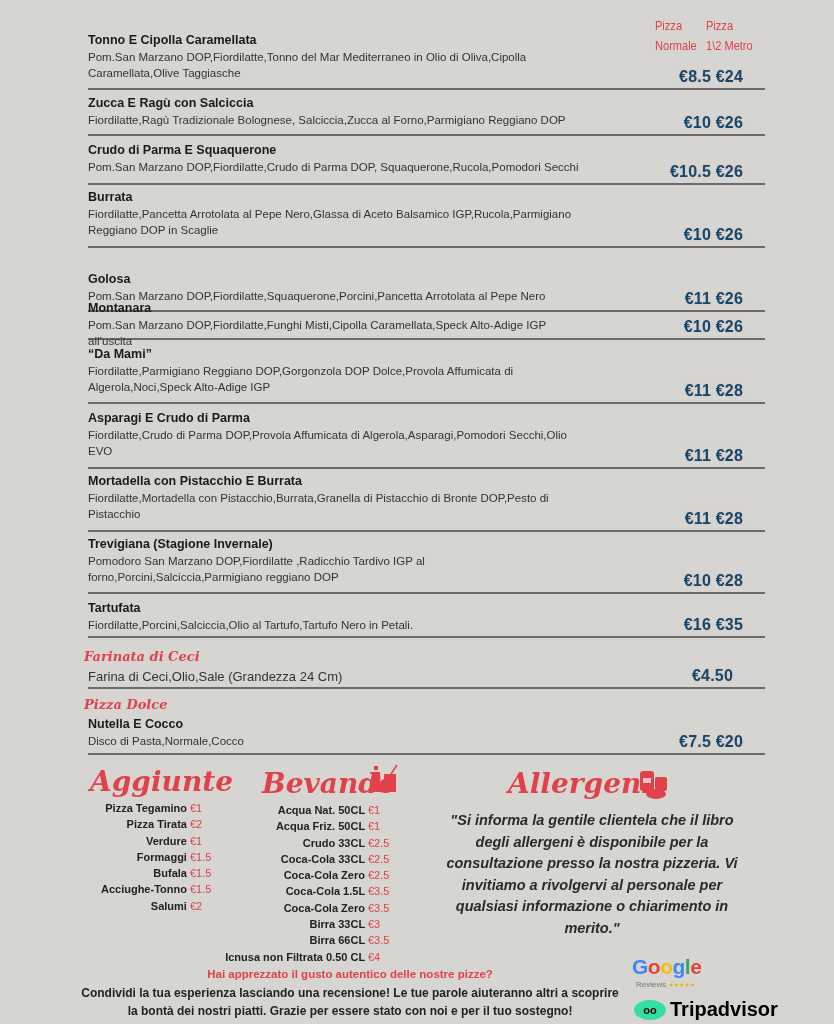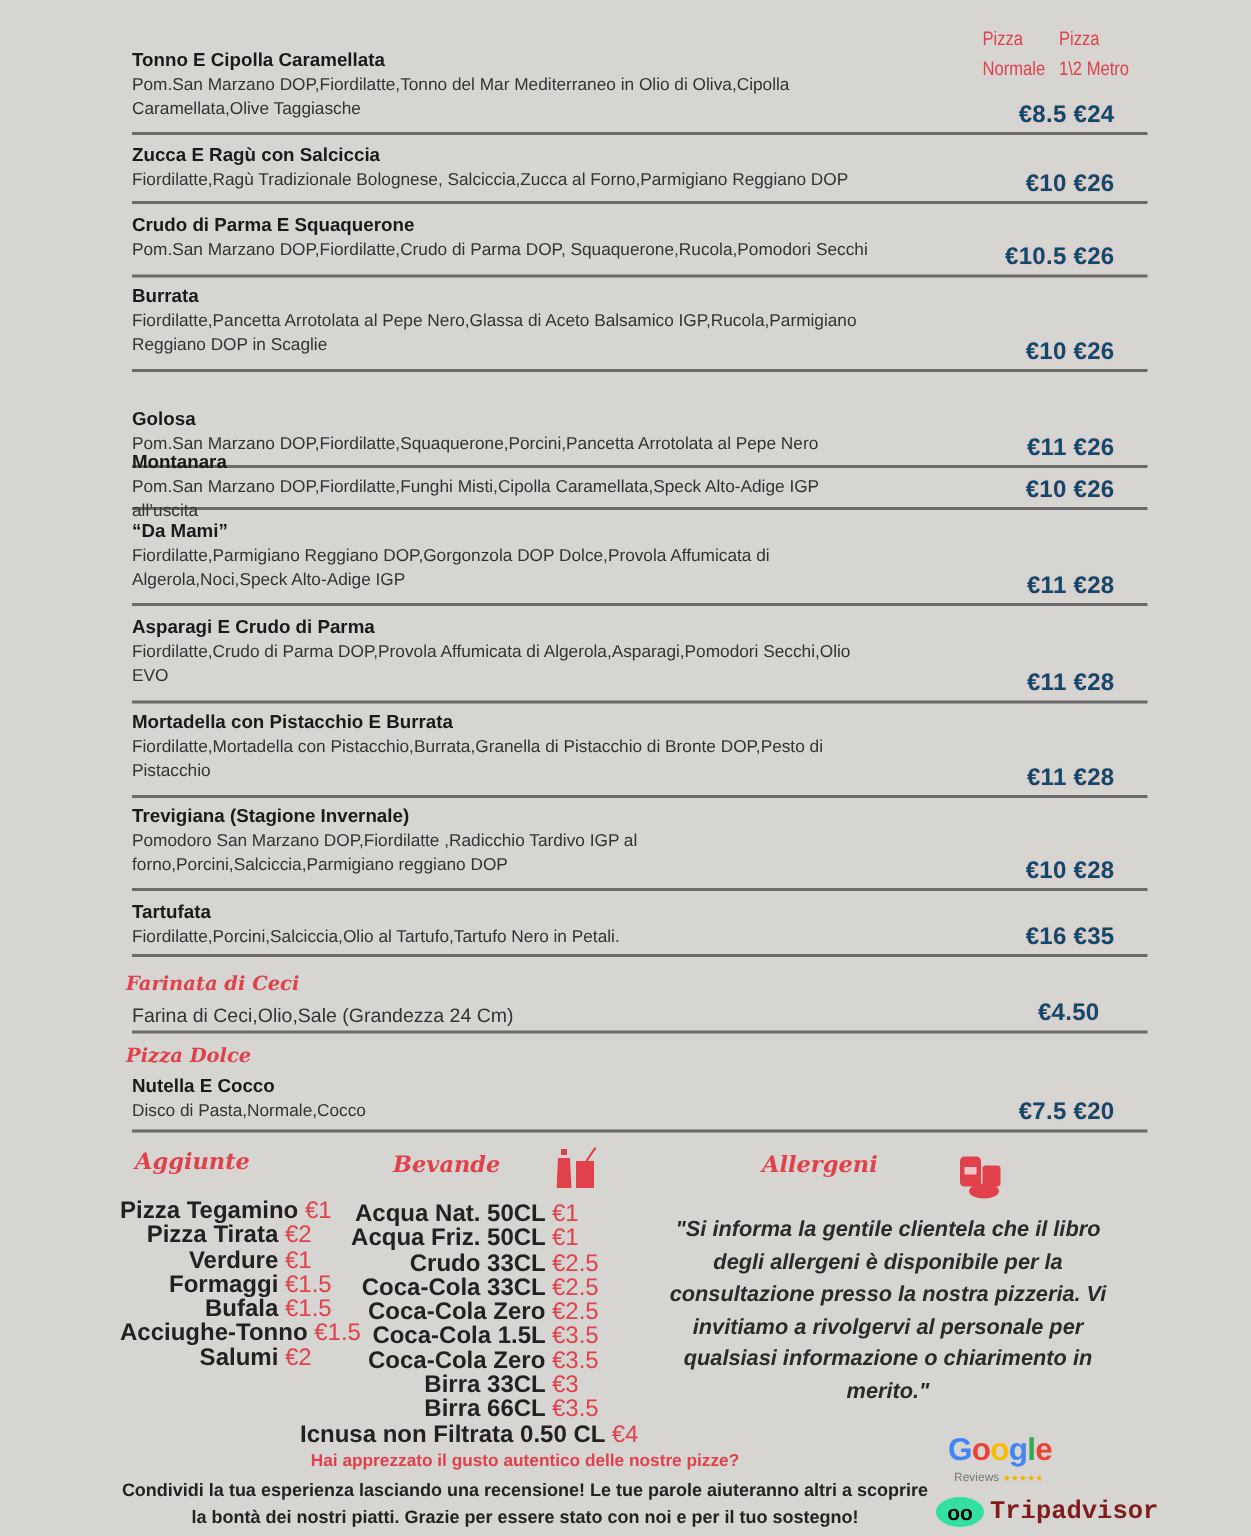"Aggiunte" .big-script { font-size: 15px -> 28px }
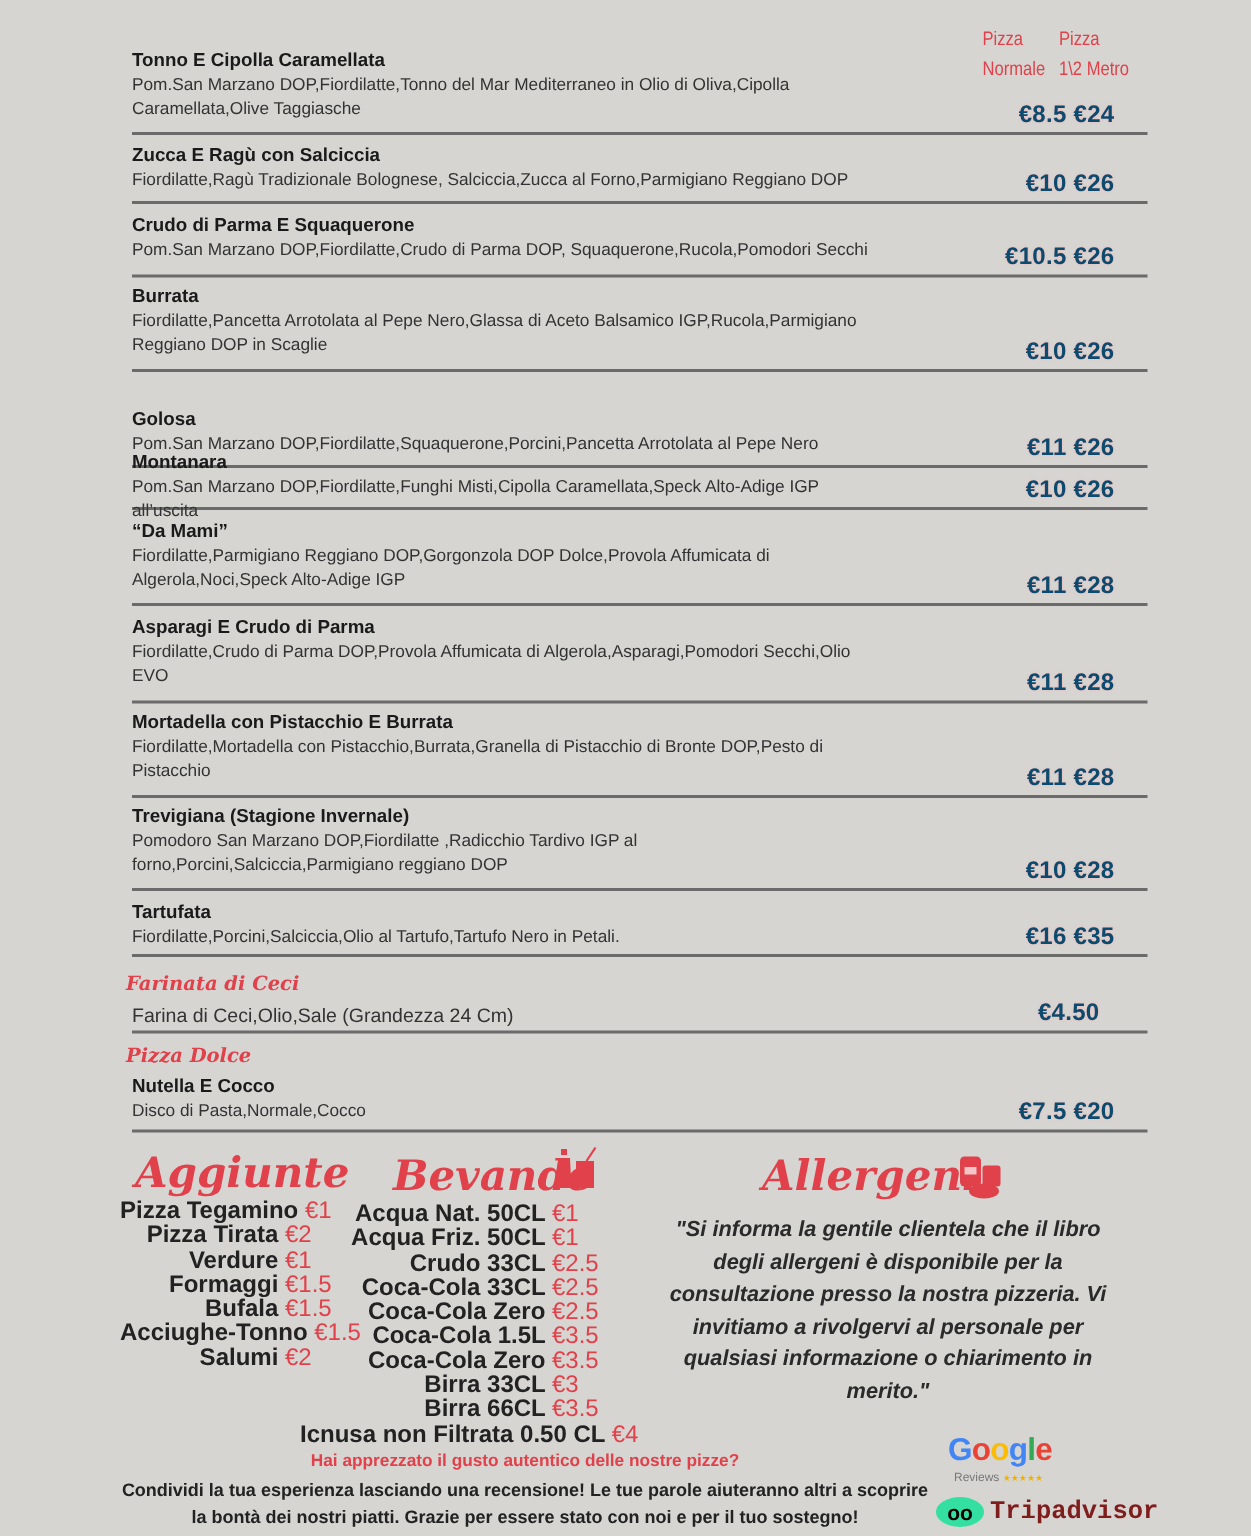"Pizza Tegamino €1" .list-col { font-size: 16px -> 11px }
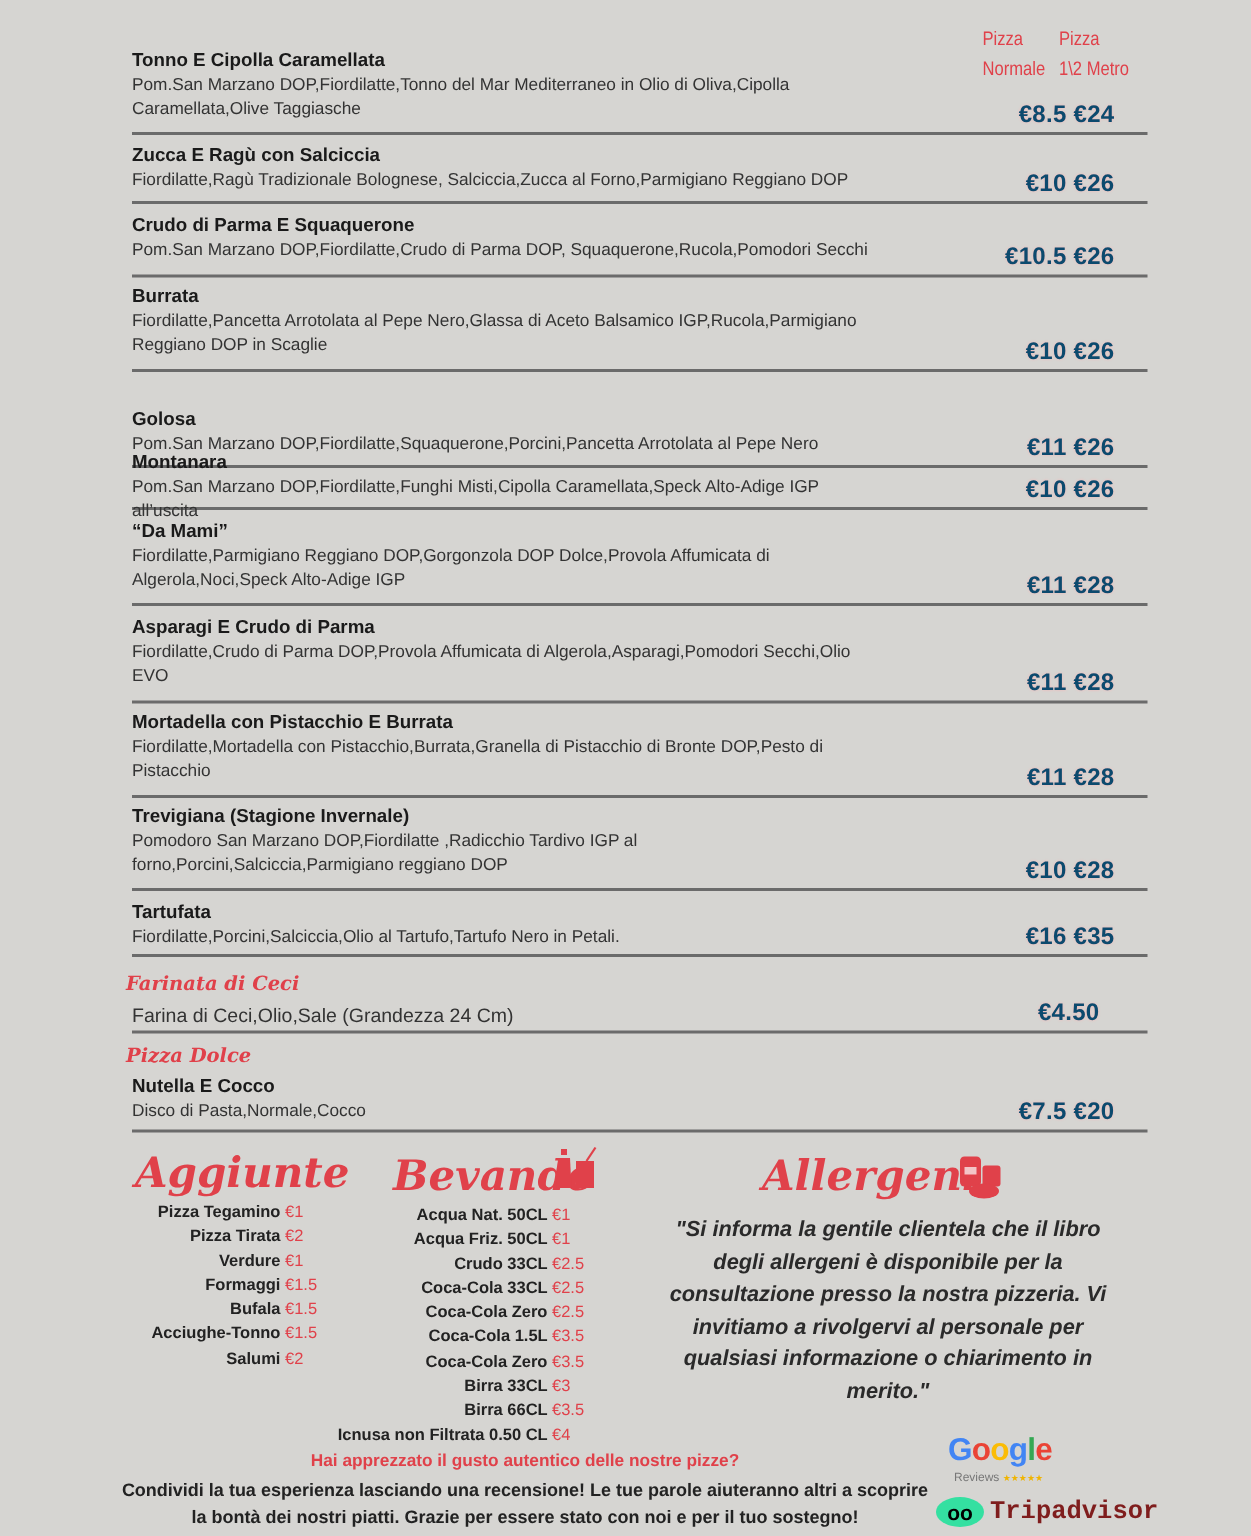"oo" .trip .owl { font-size: 14px -> 11px; margin-left: none -> 10px }
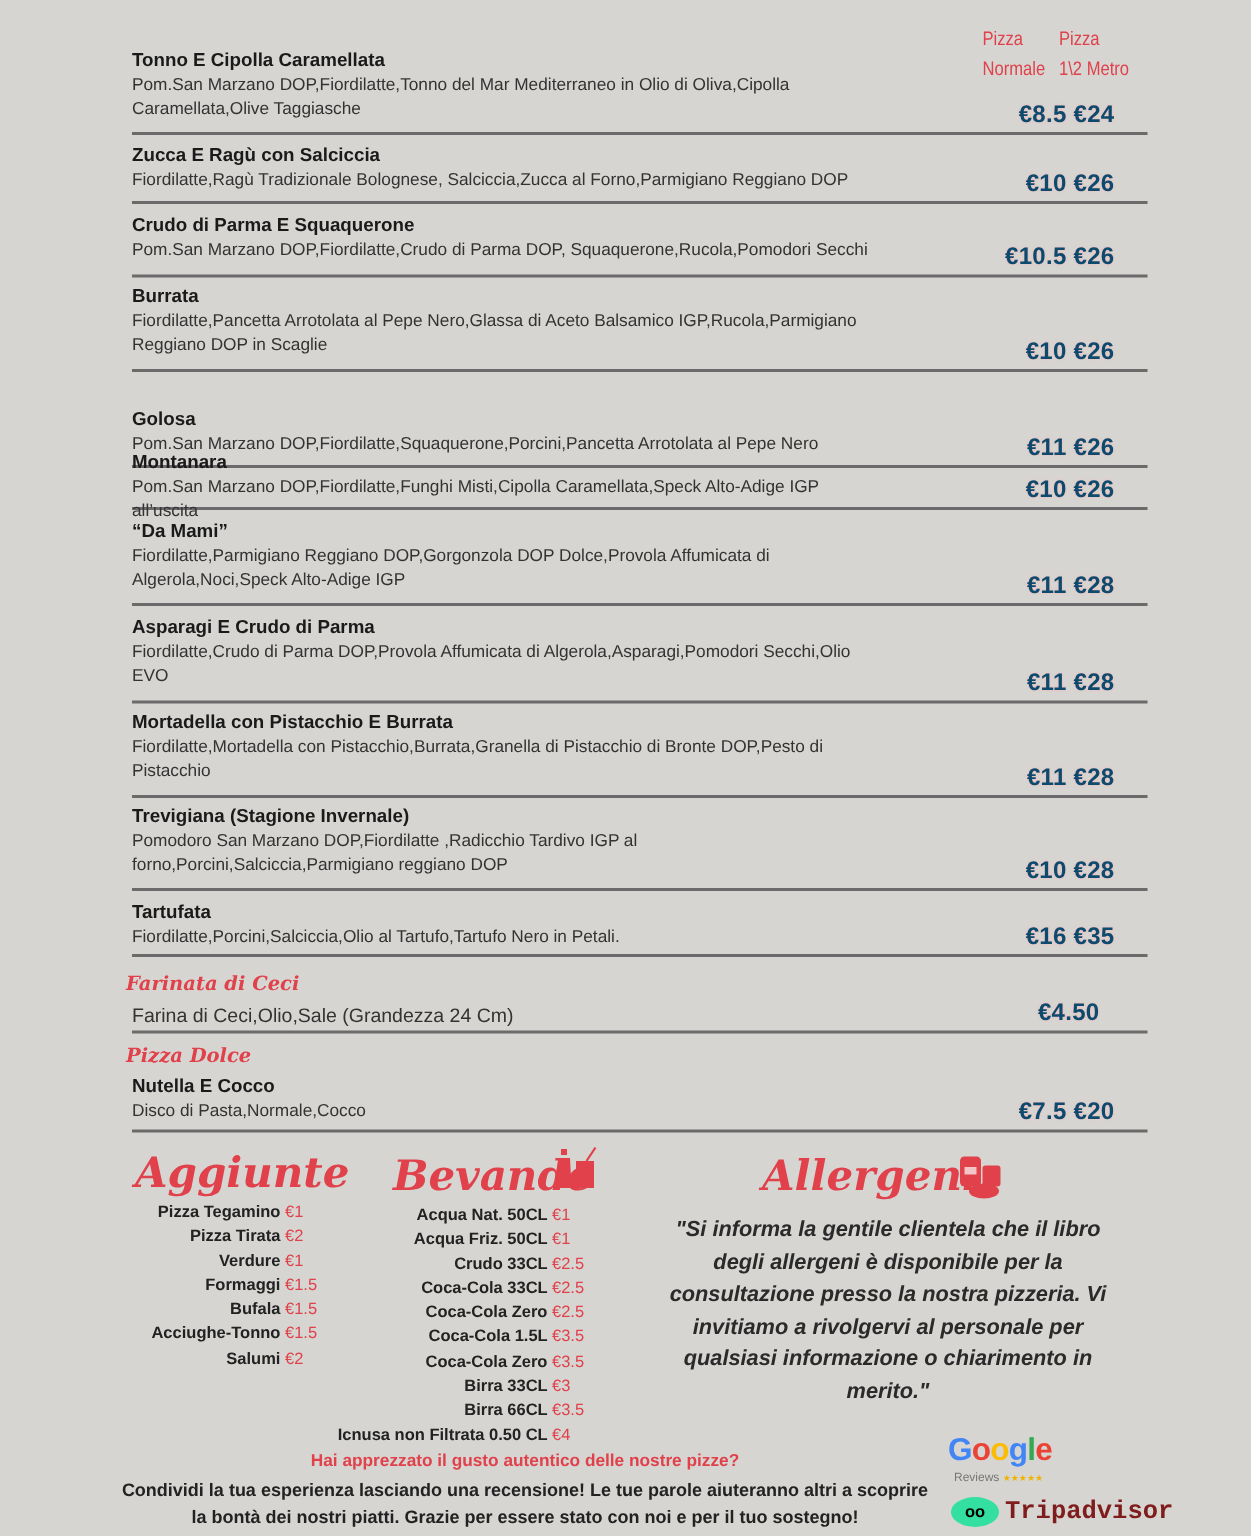"Tripadvisor" .trip .word { color: #7f1d1d -> #000000; font-family: Liberation Mono, monospace -> none; font-size: 17px -> 20px }
